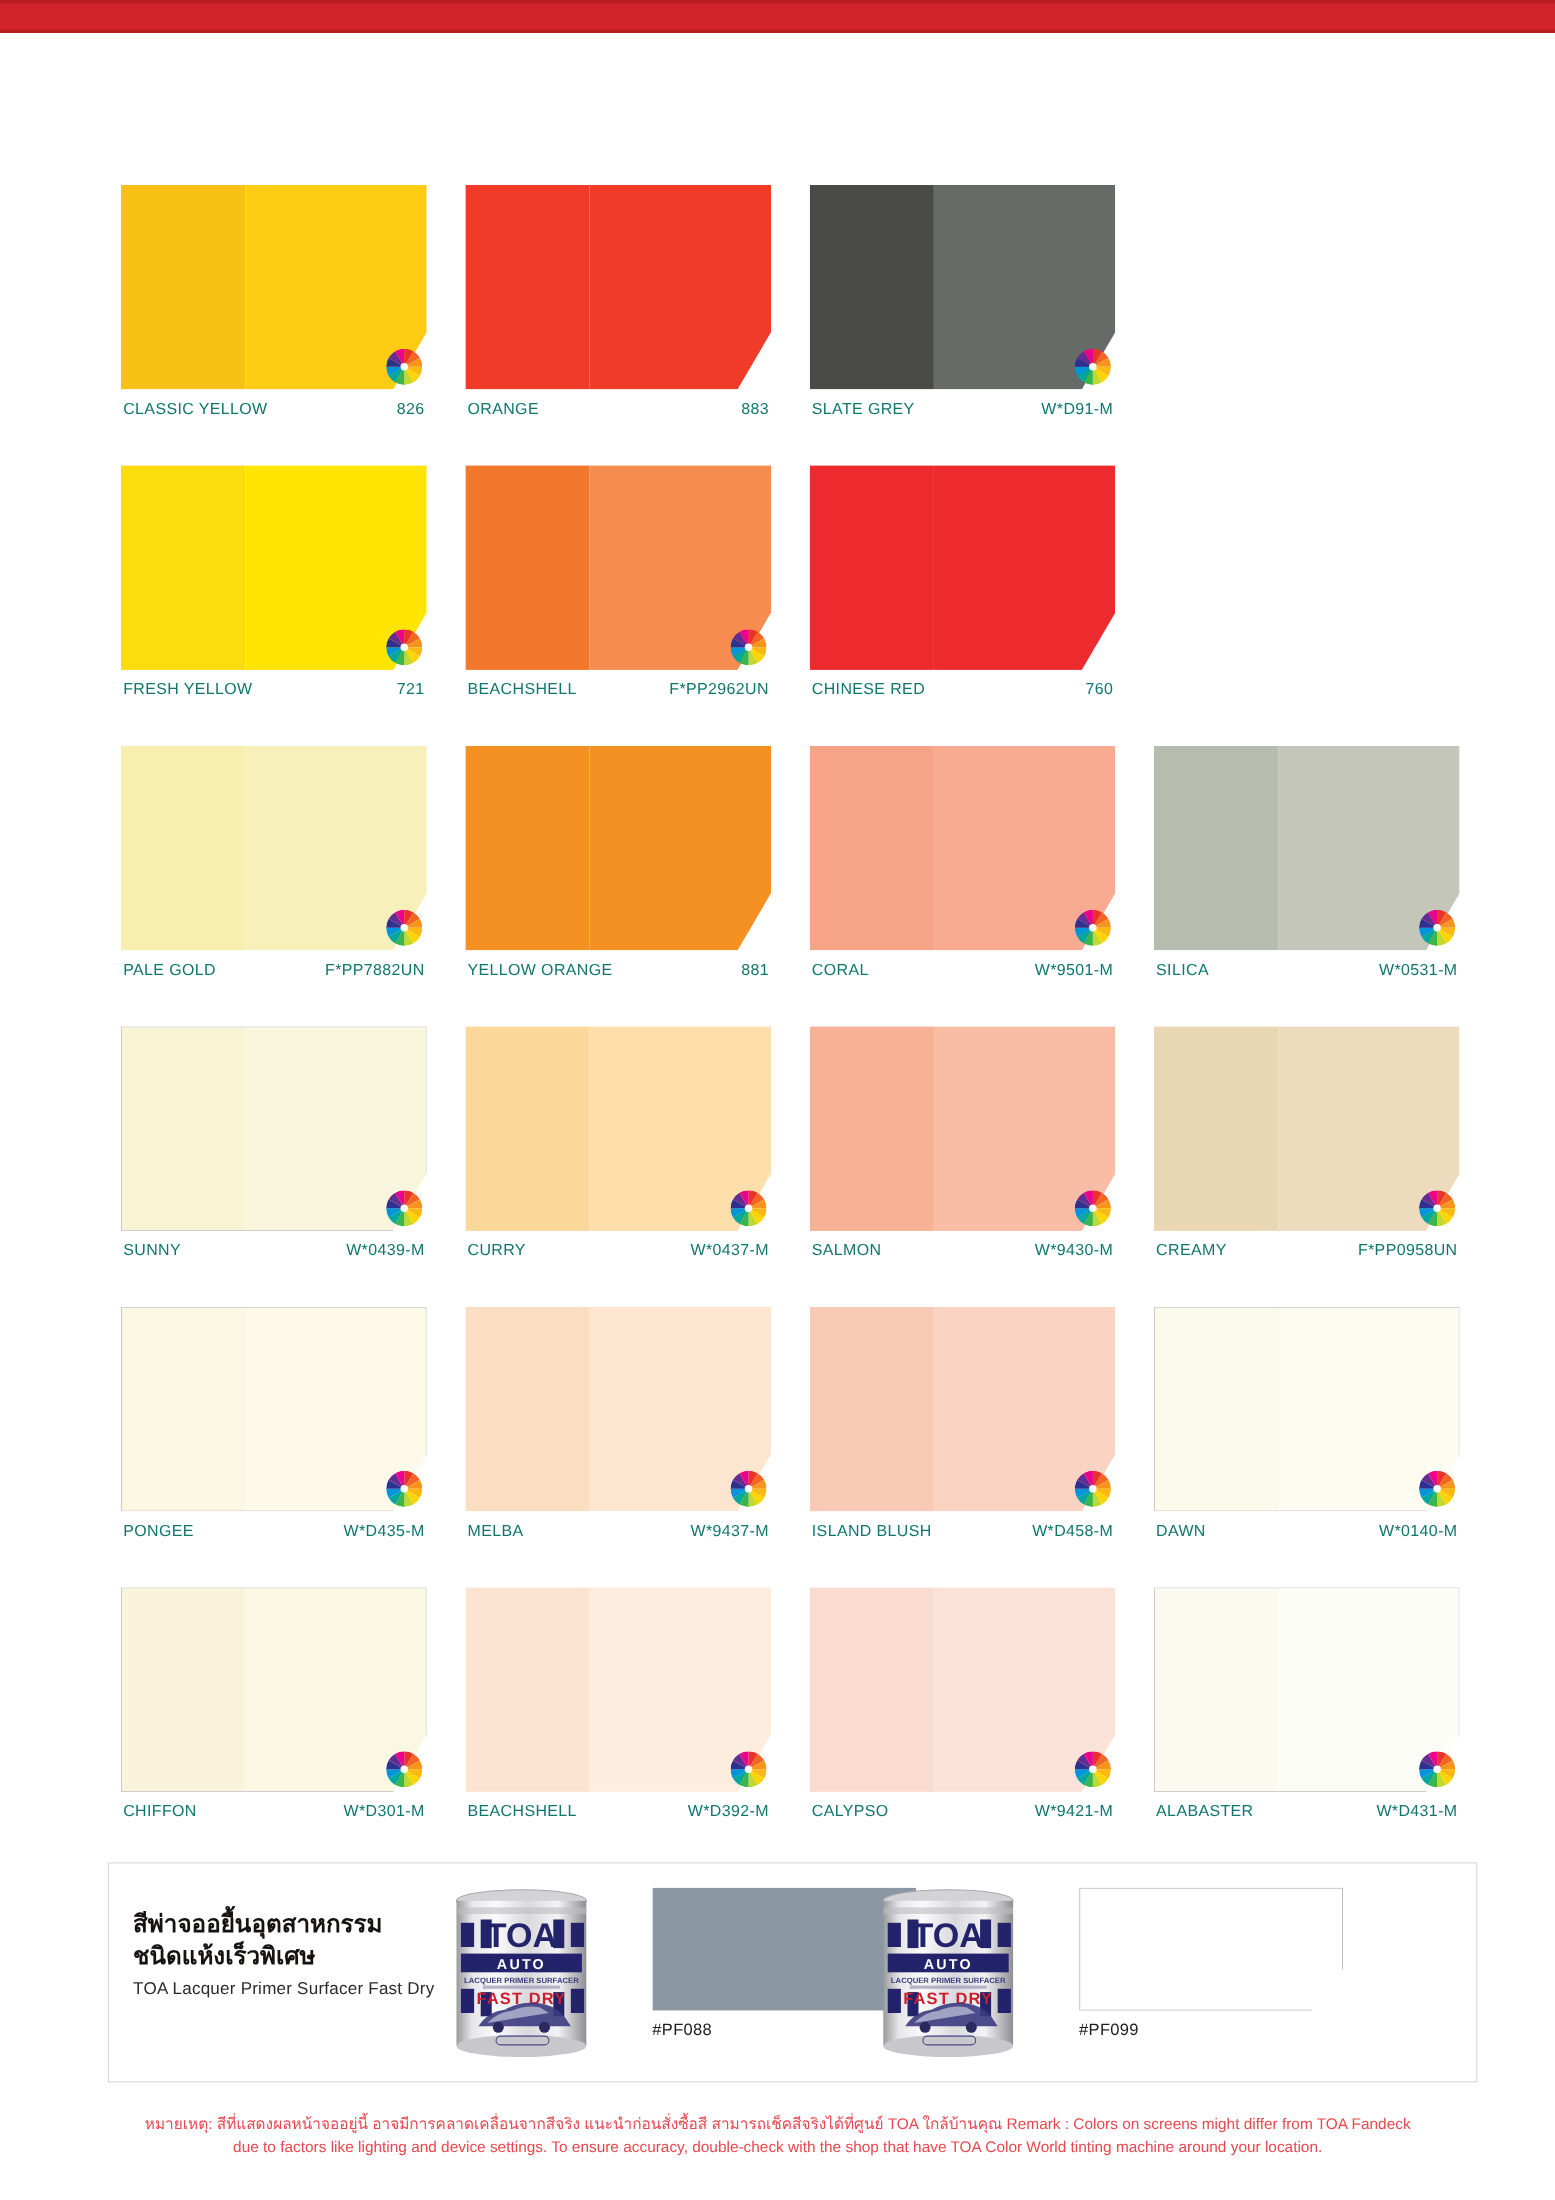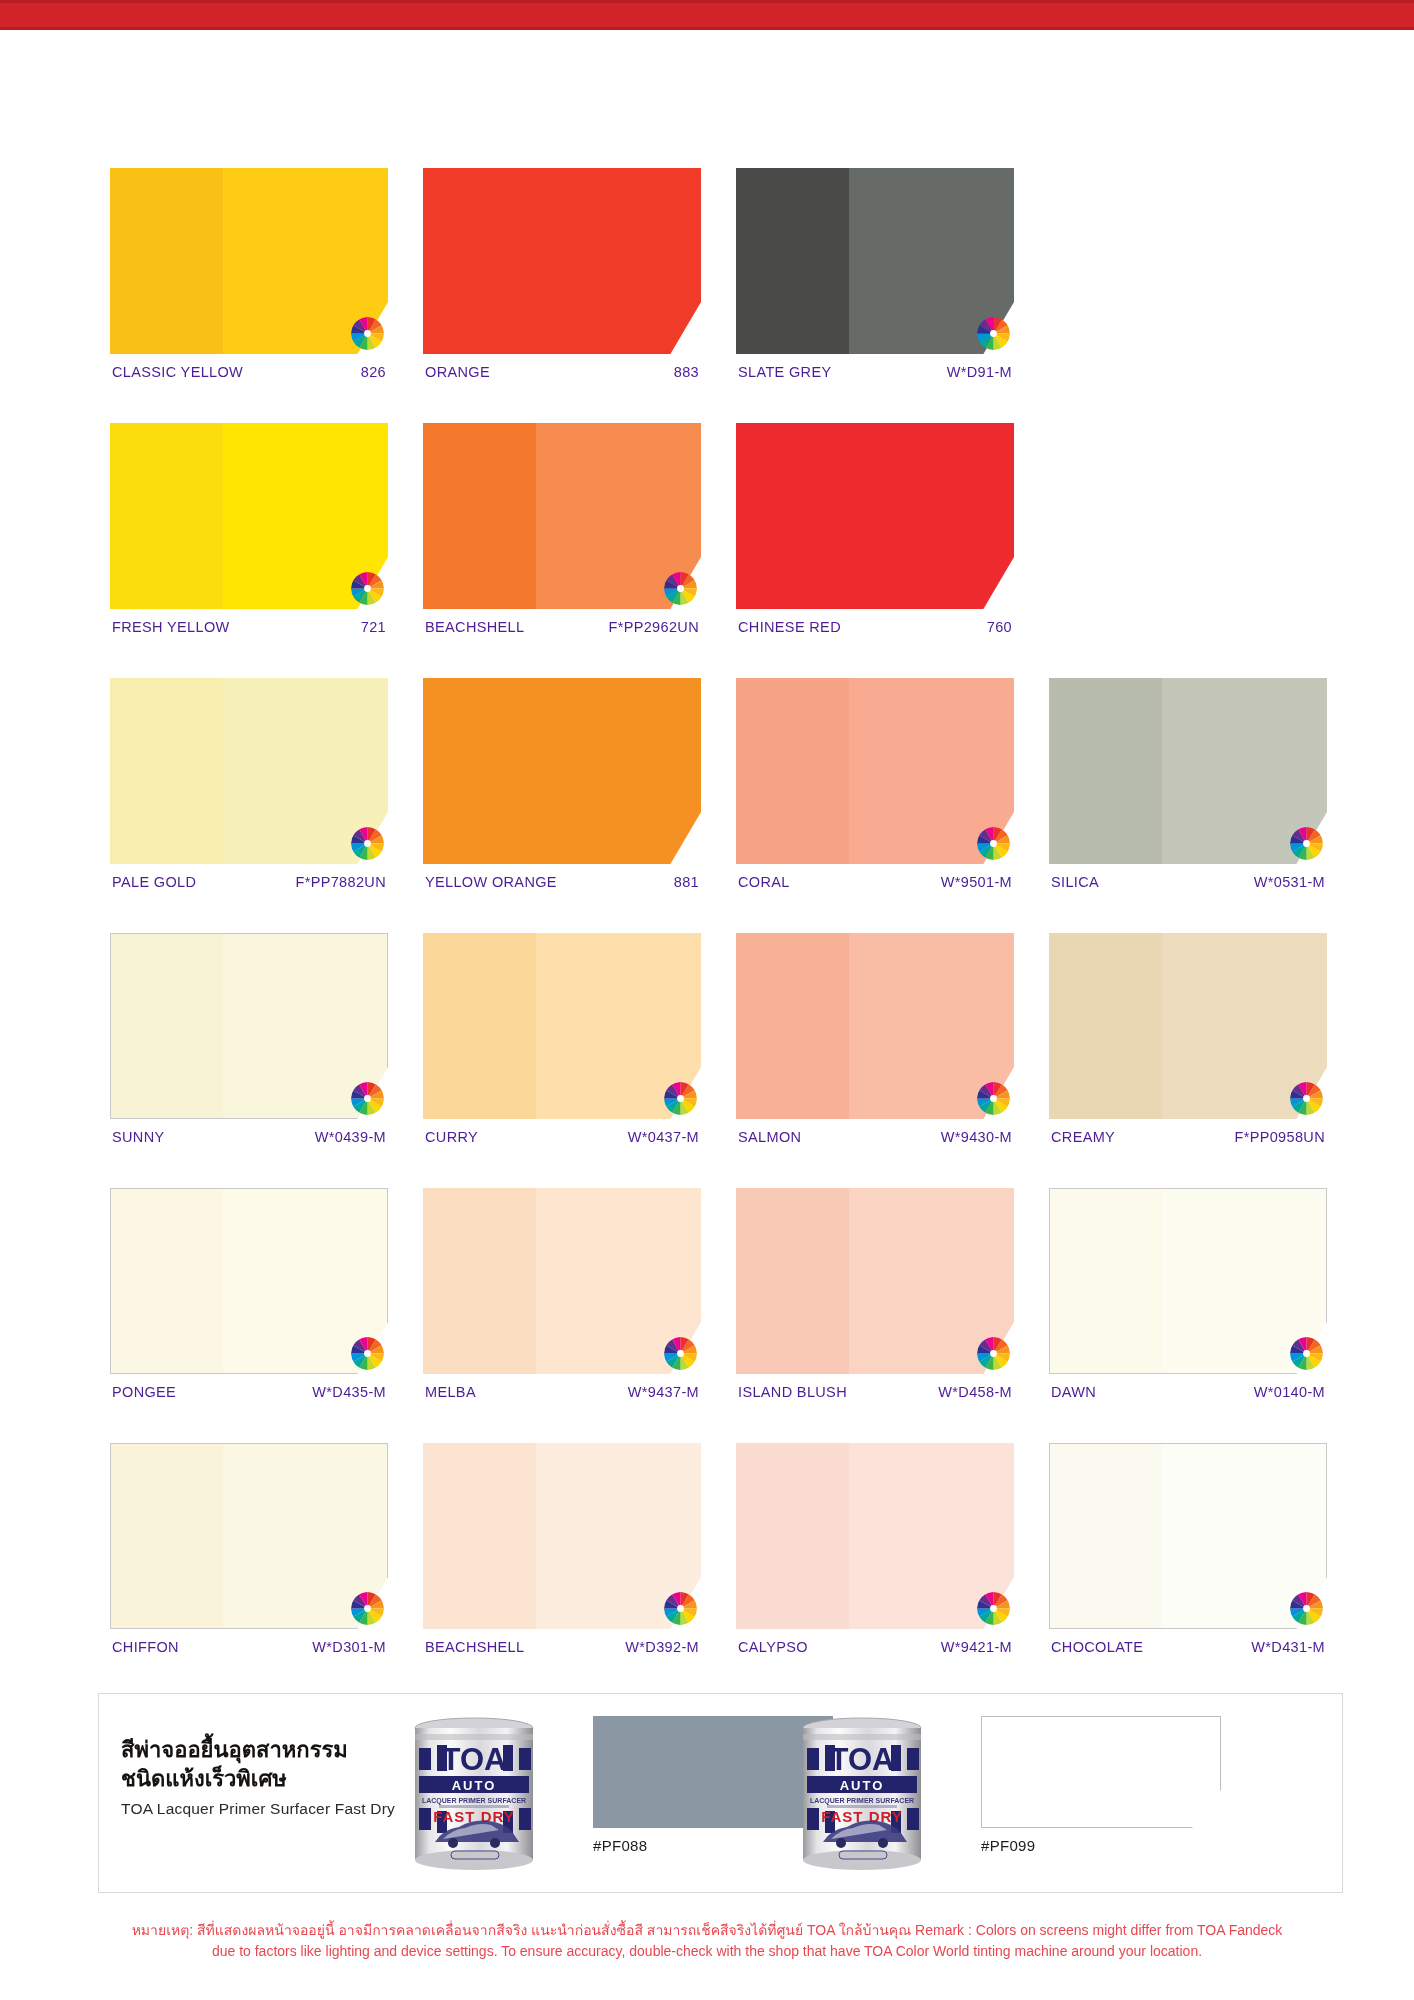"CLASSIC YELLOW" .caption { color: #4c1d95 -> #0f766e }
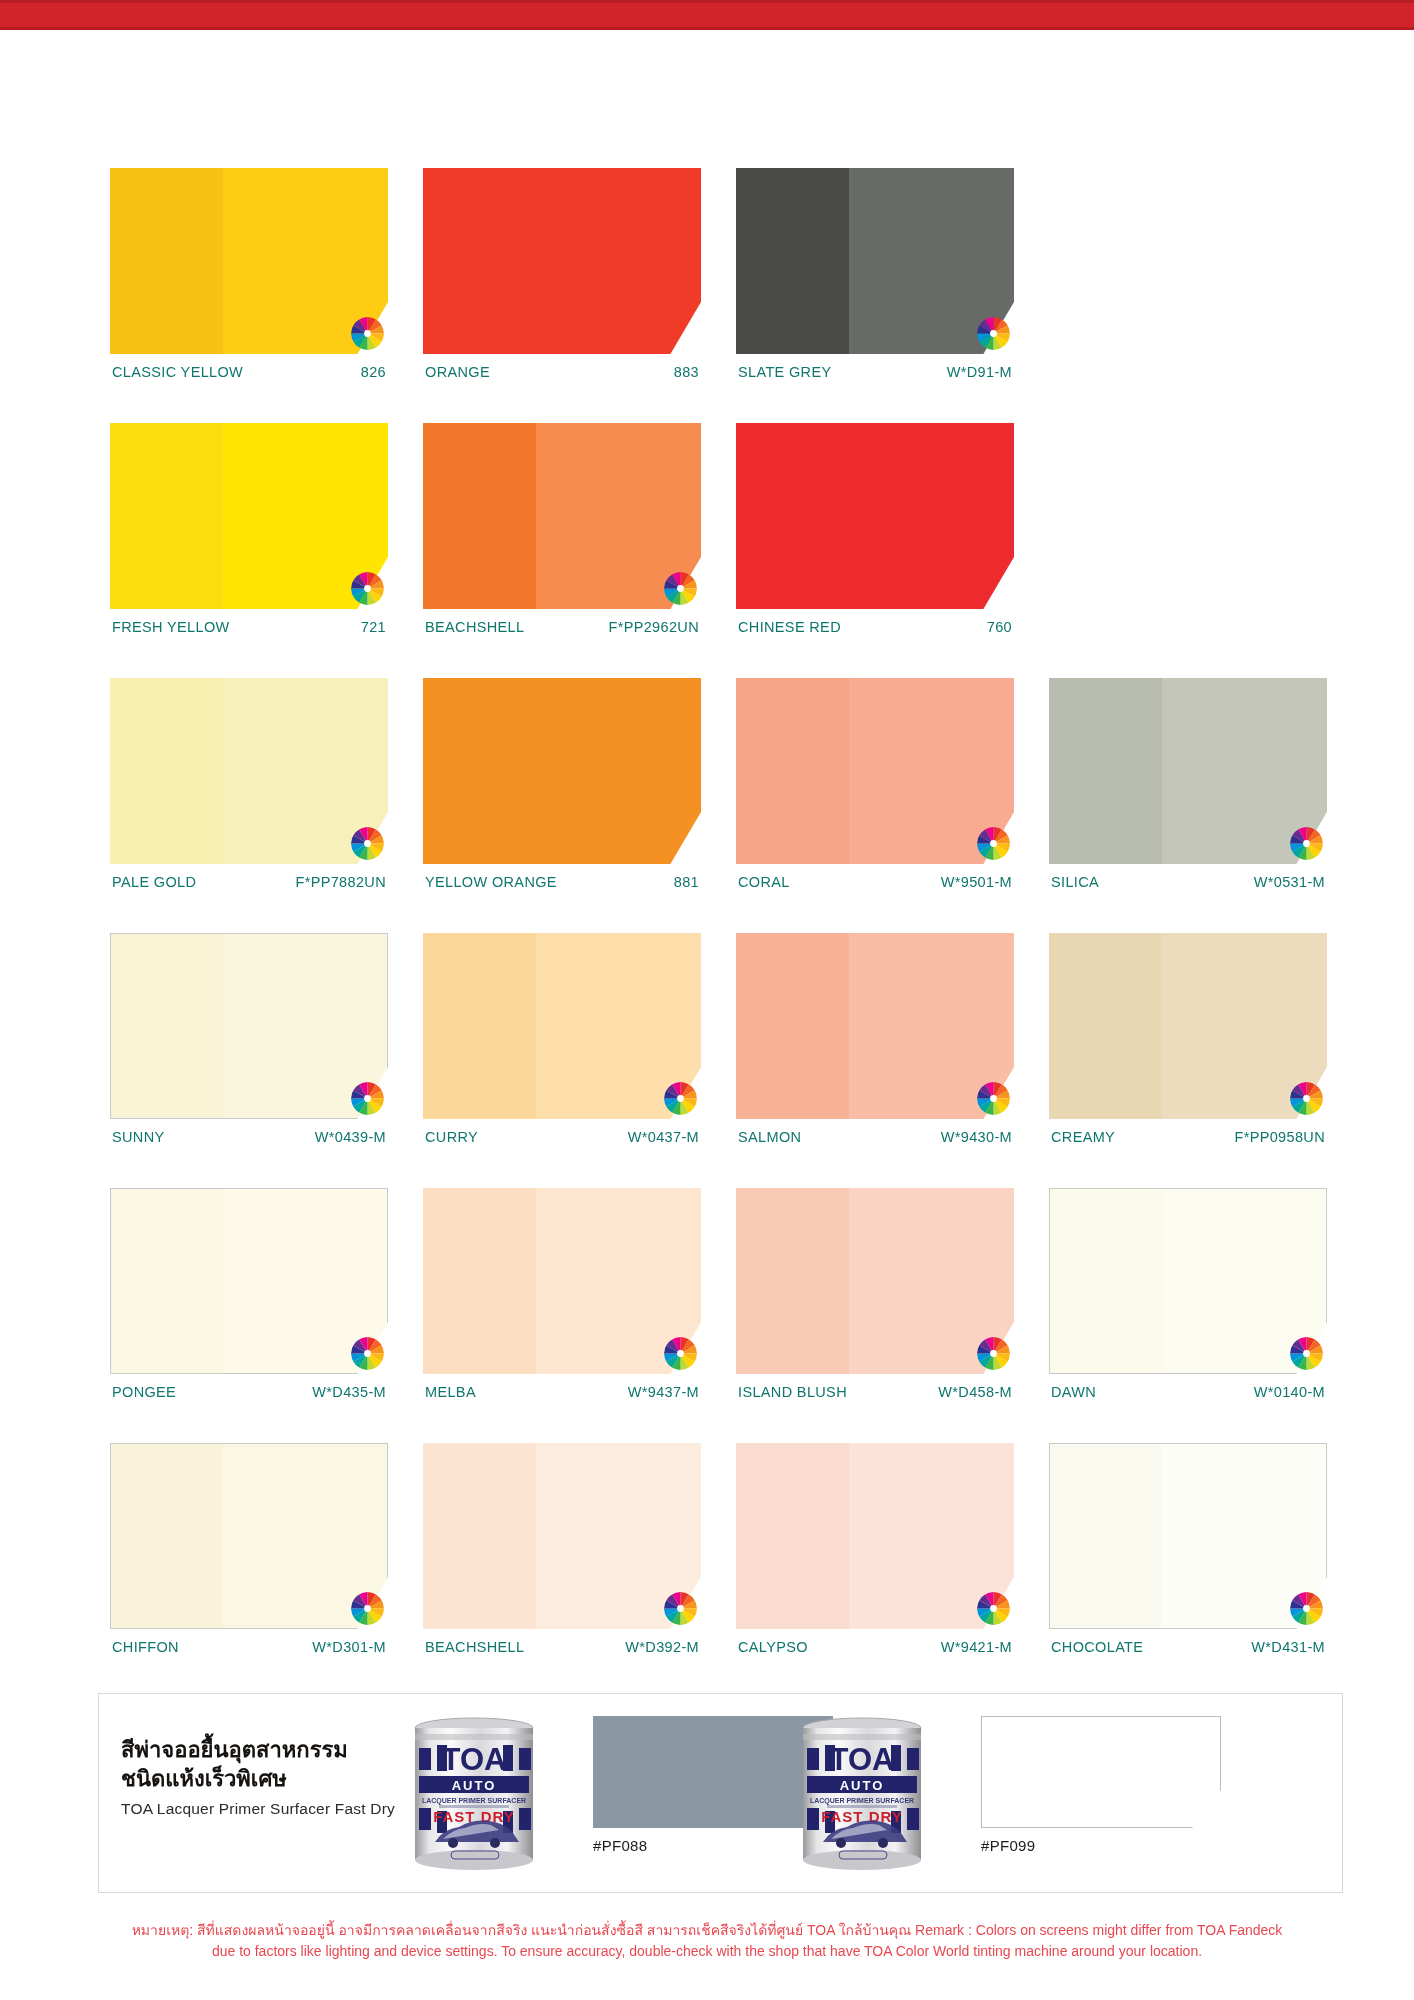"CHOCOLATE" span.nm { text: CHOCOLATE -> ALABASTER }
